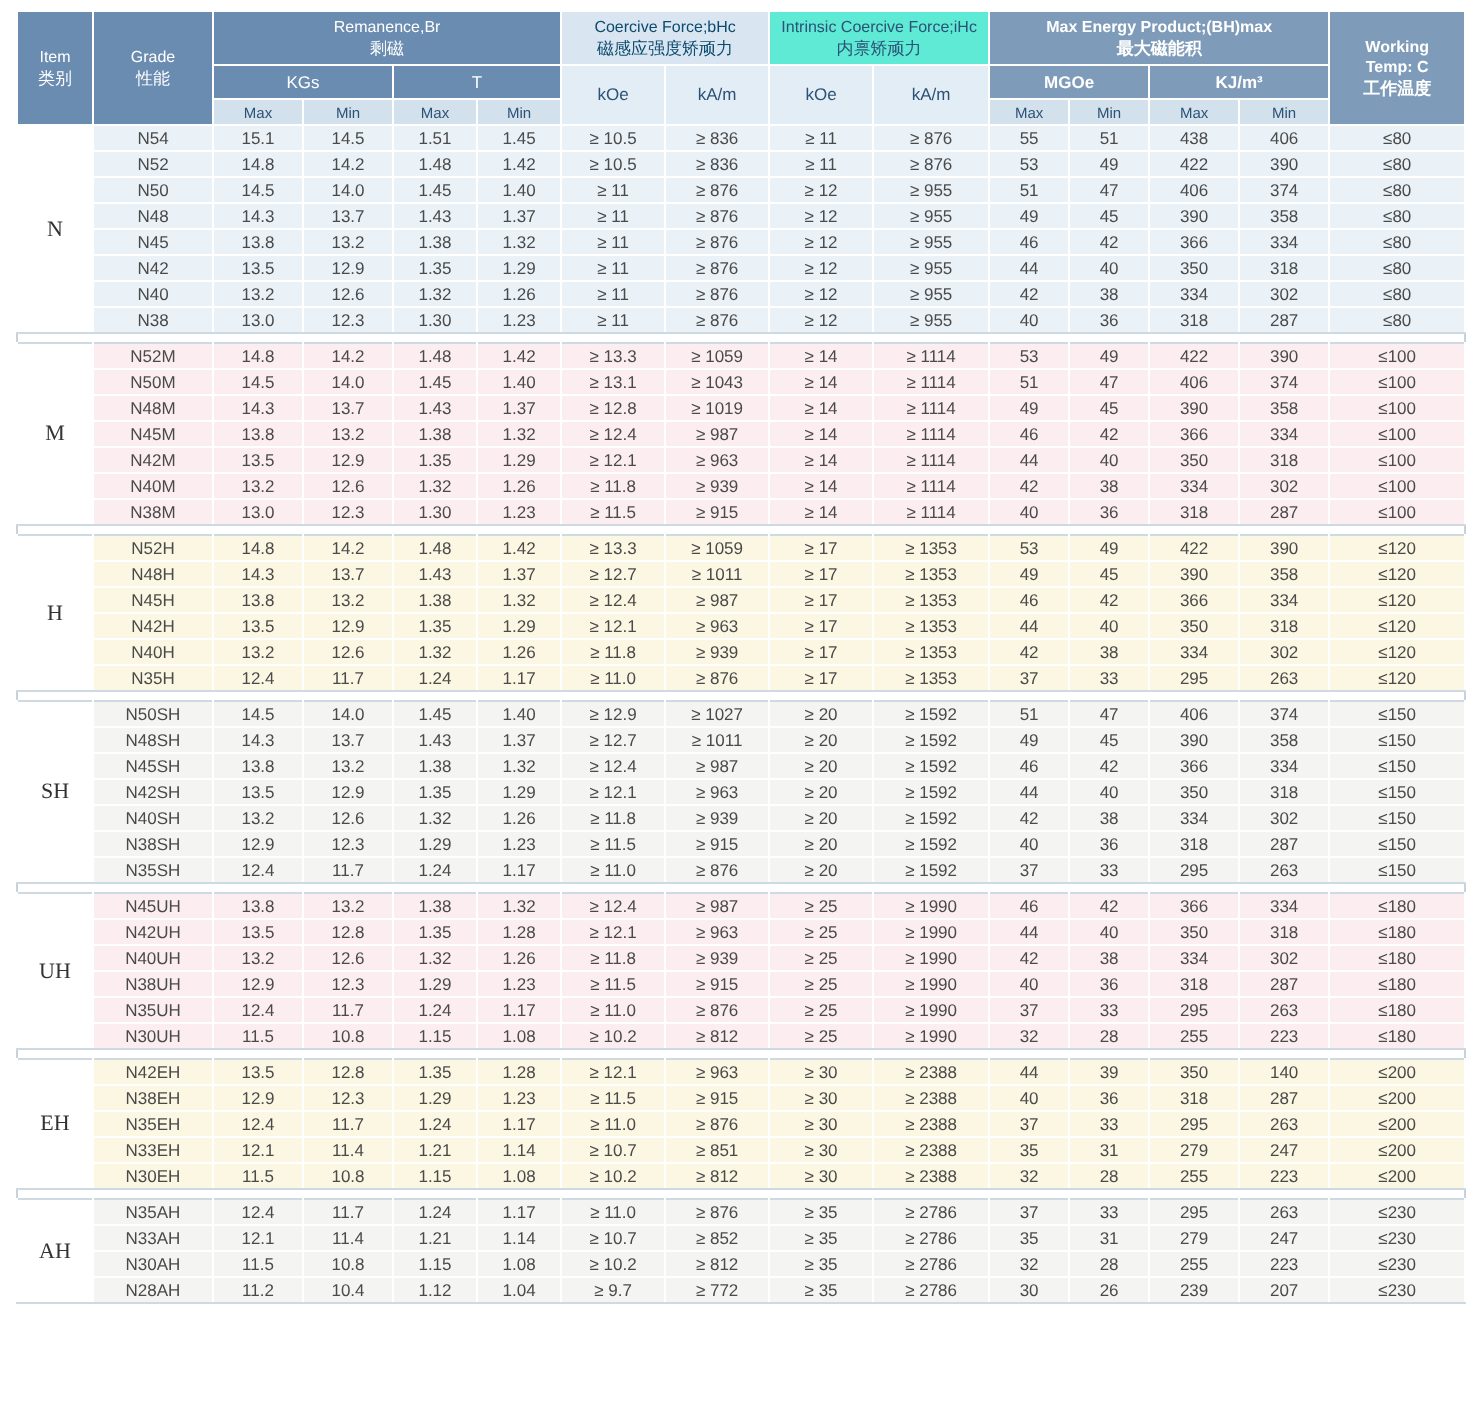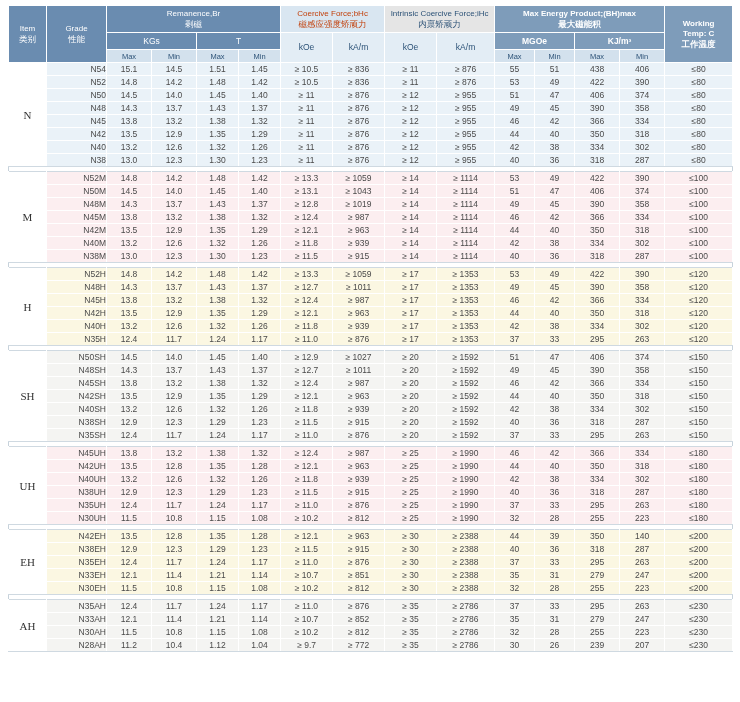"Coercive Force;bHc" .th-light { color: #c2410c -> #0c4a6e }
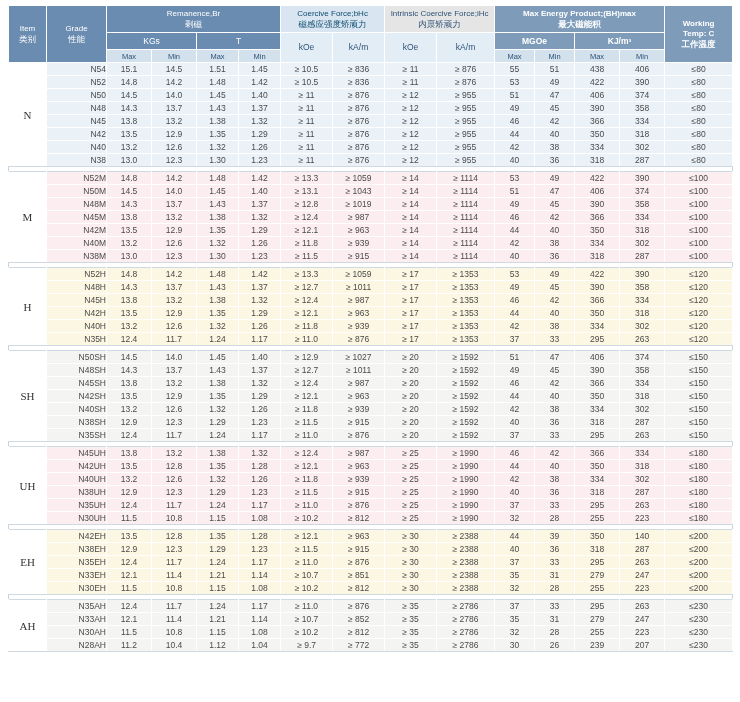"Intrinsic Coercive Force;iHc" .th-mid { background: #e5e5e5 -> #5eead4 }
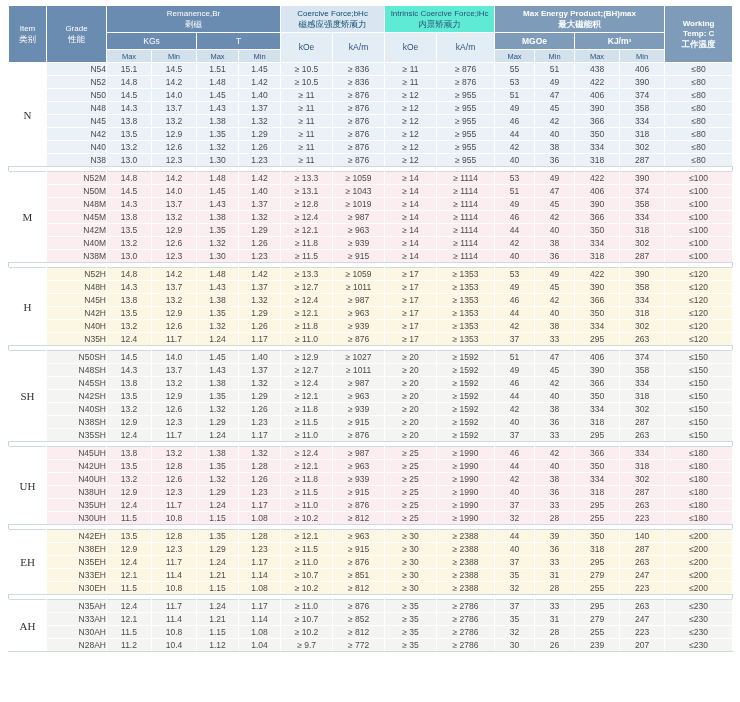"N54" tbody.group td.grade-cell { text-align: right -> none }
